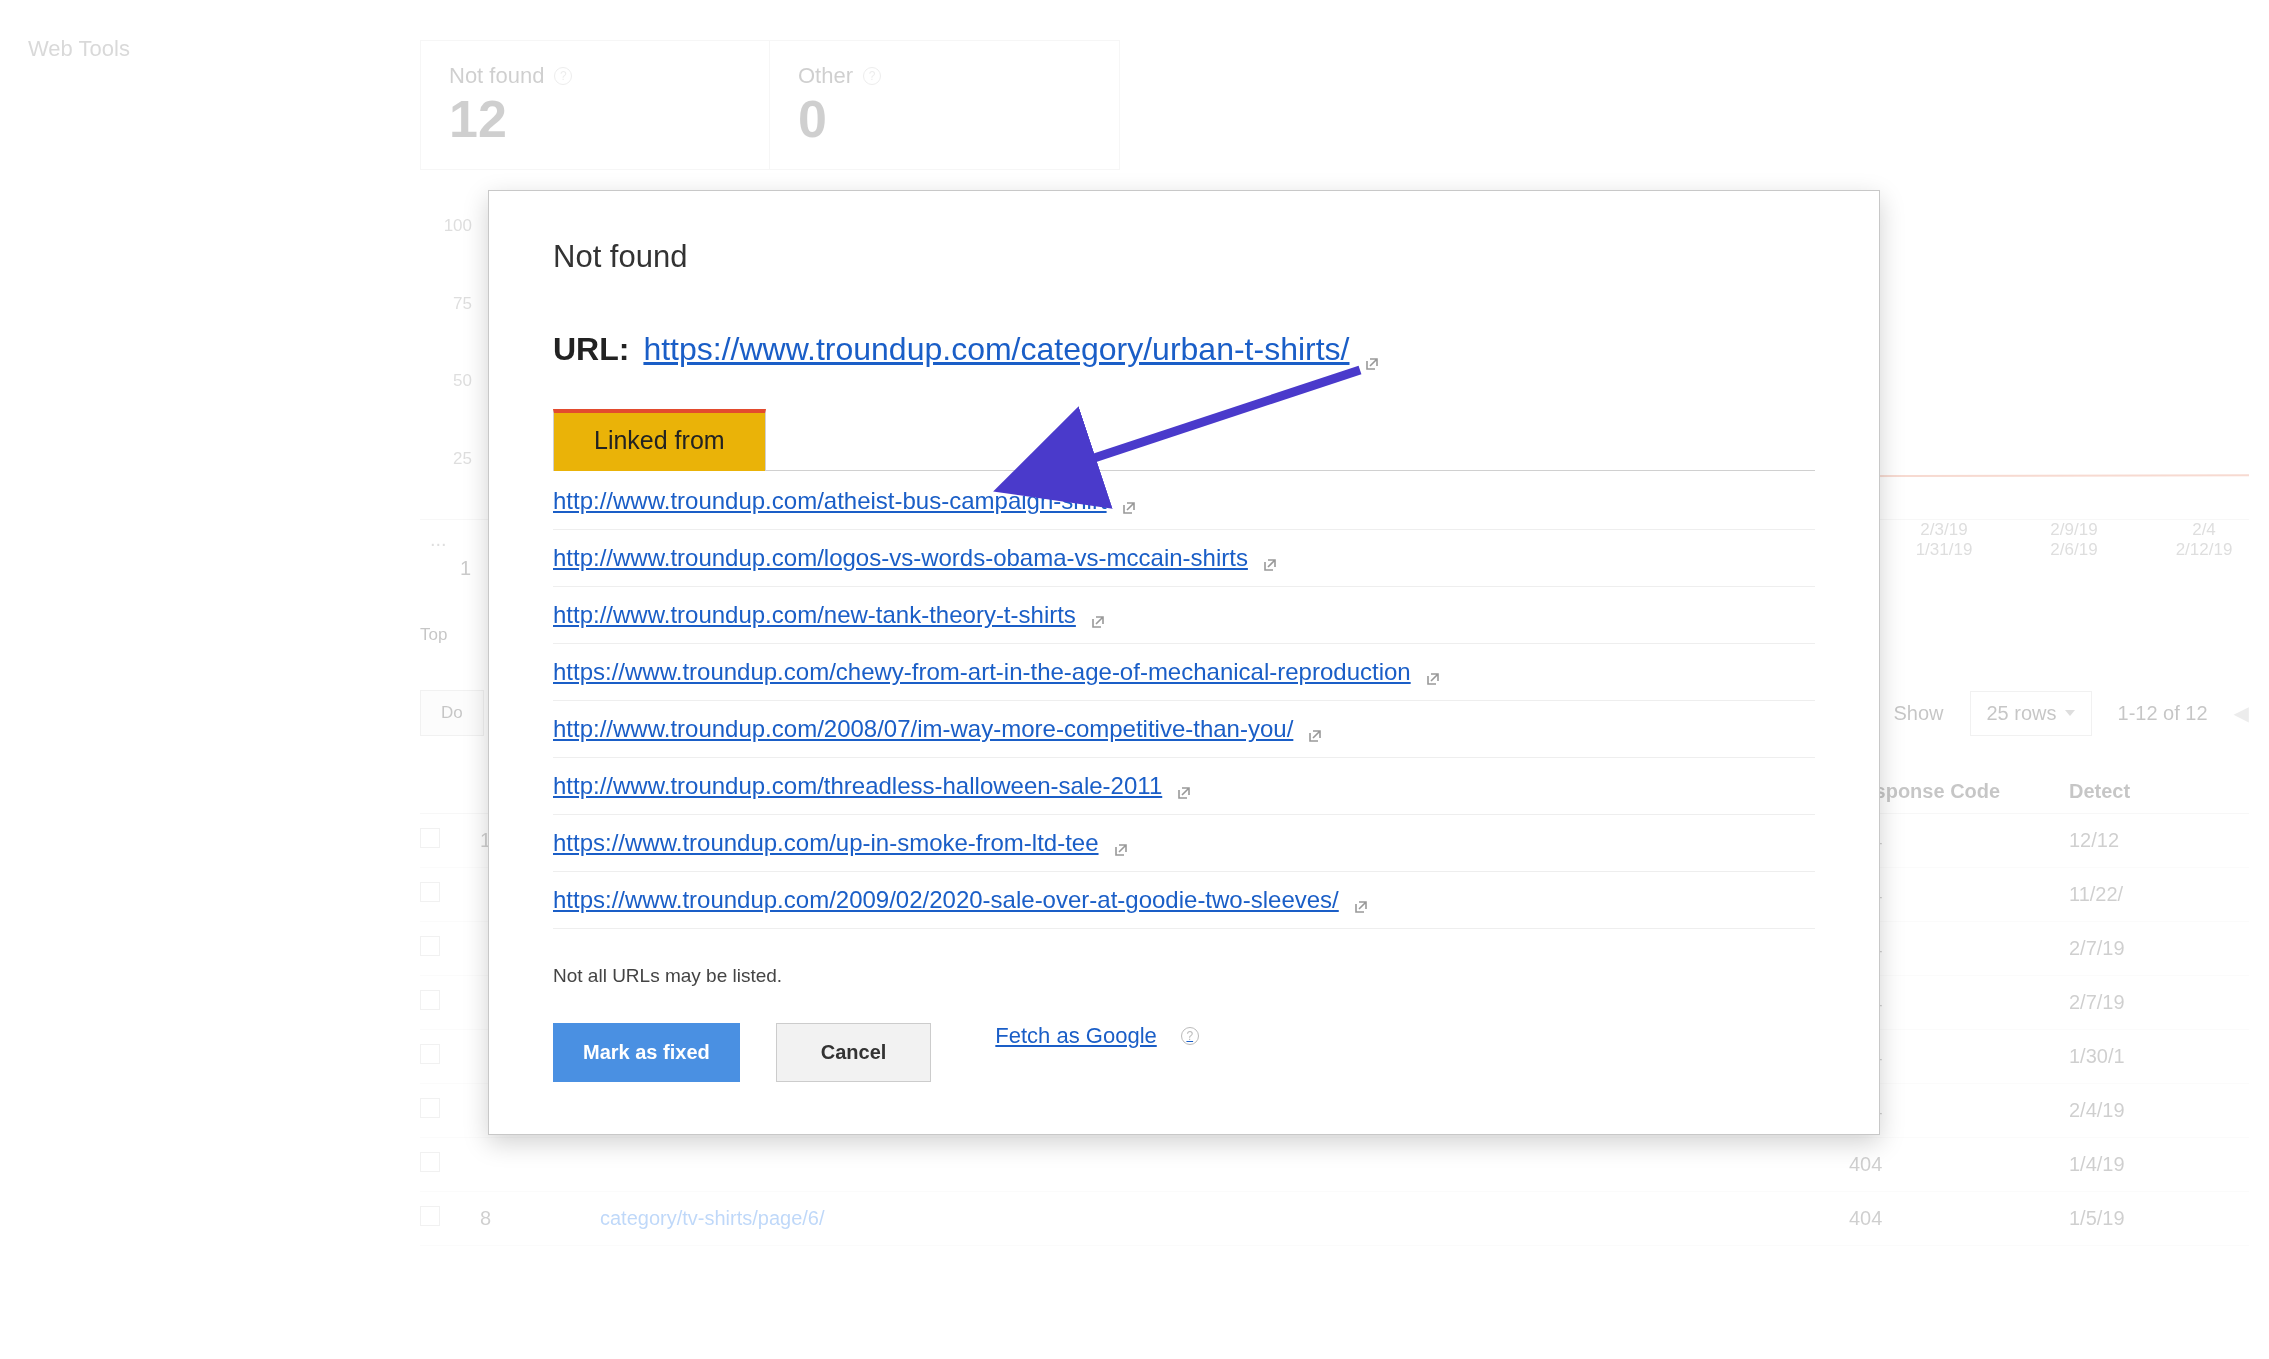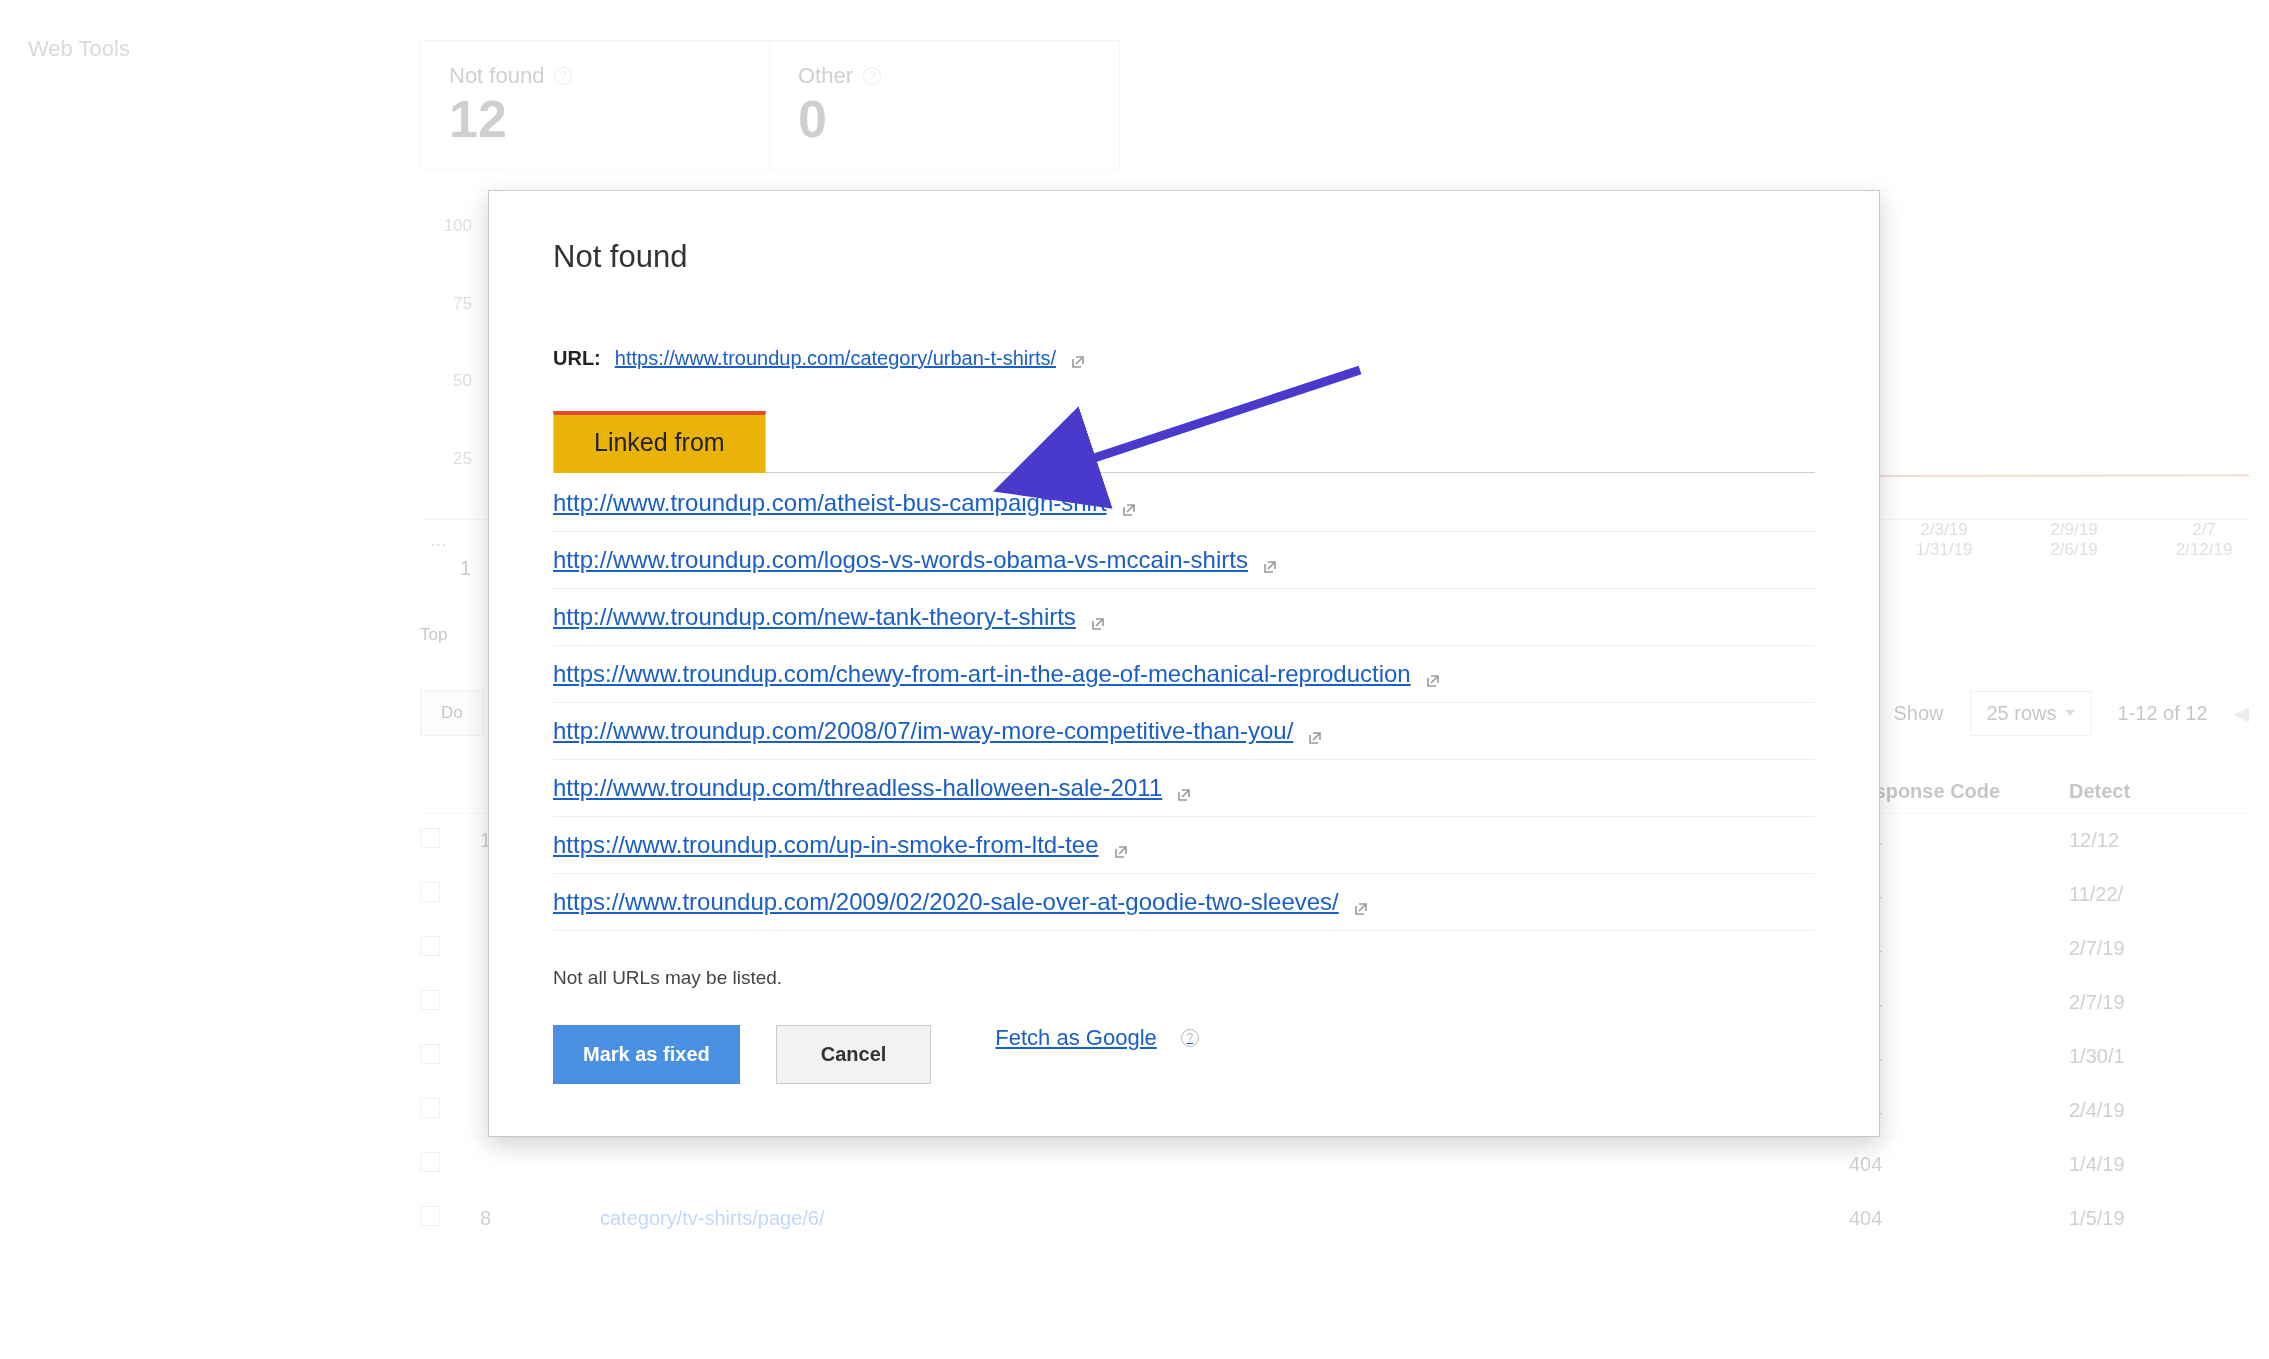"URL:" .dlg-url-row { font-size: 20px -> 32px; margin-top: 72px -> 56px }
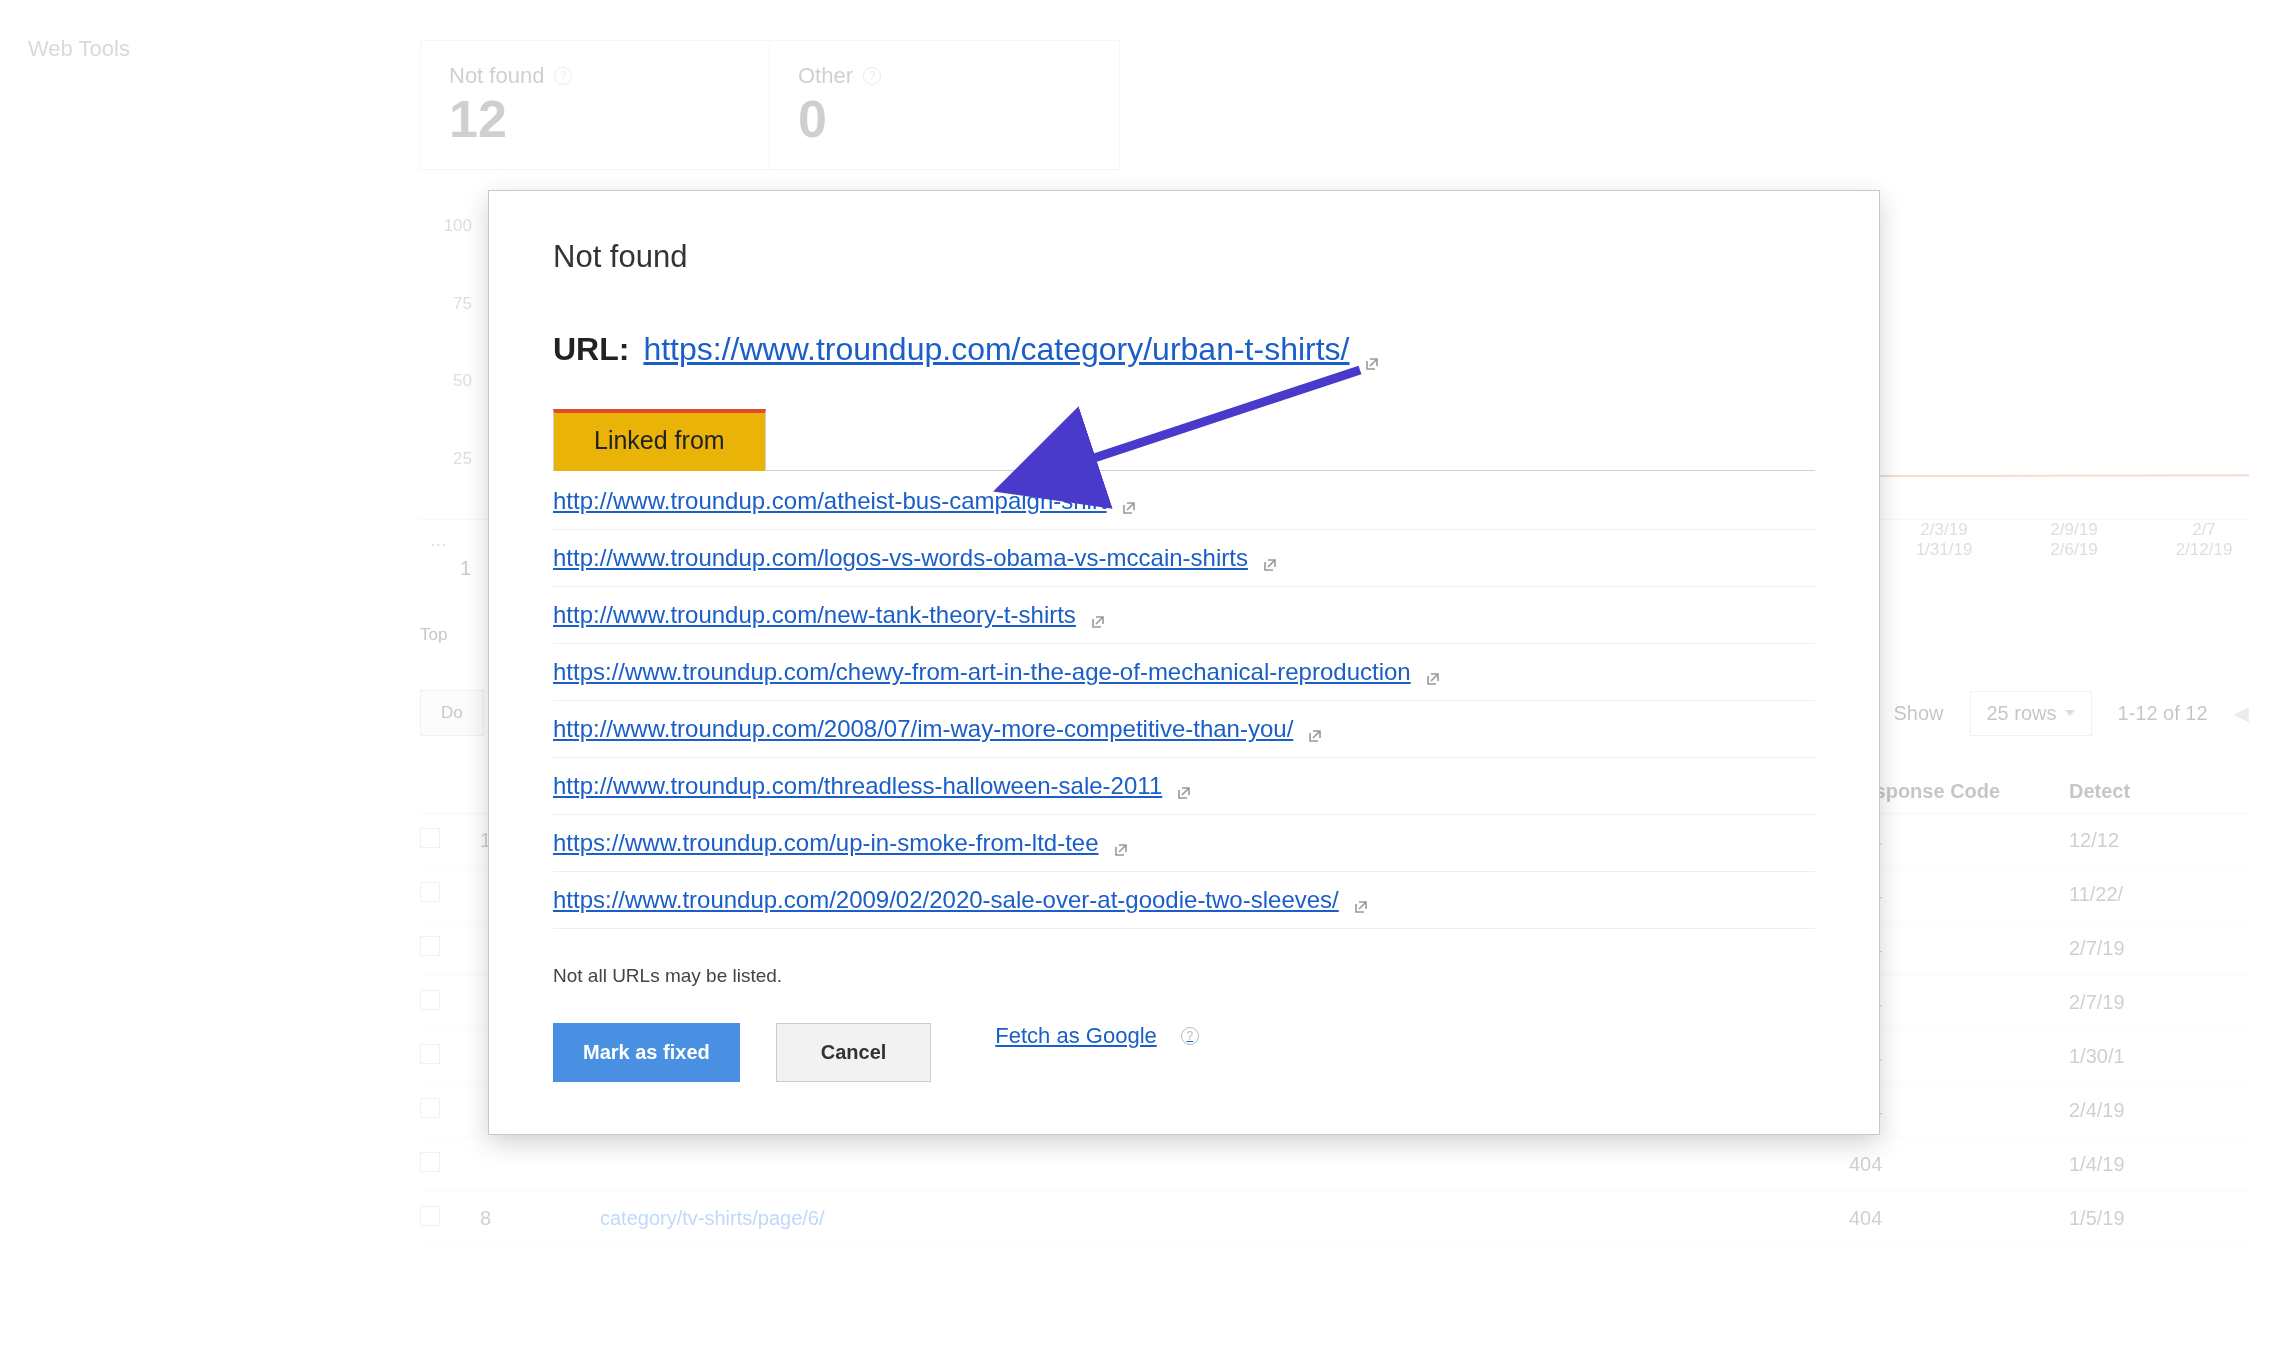"2/7" div.xtick { text: 2/7 -> 2/4 }
